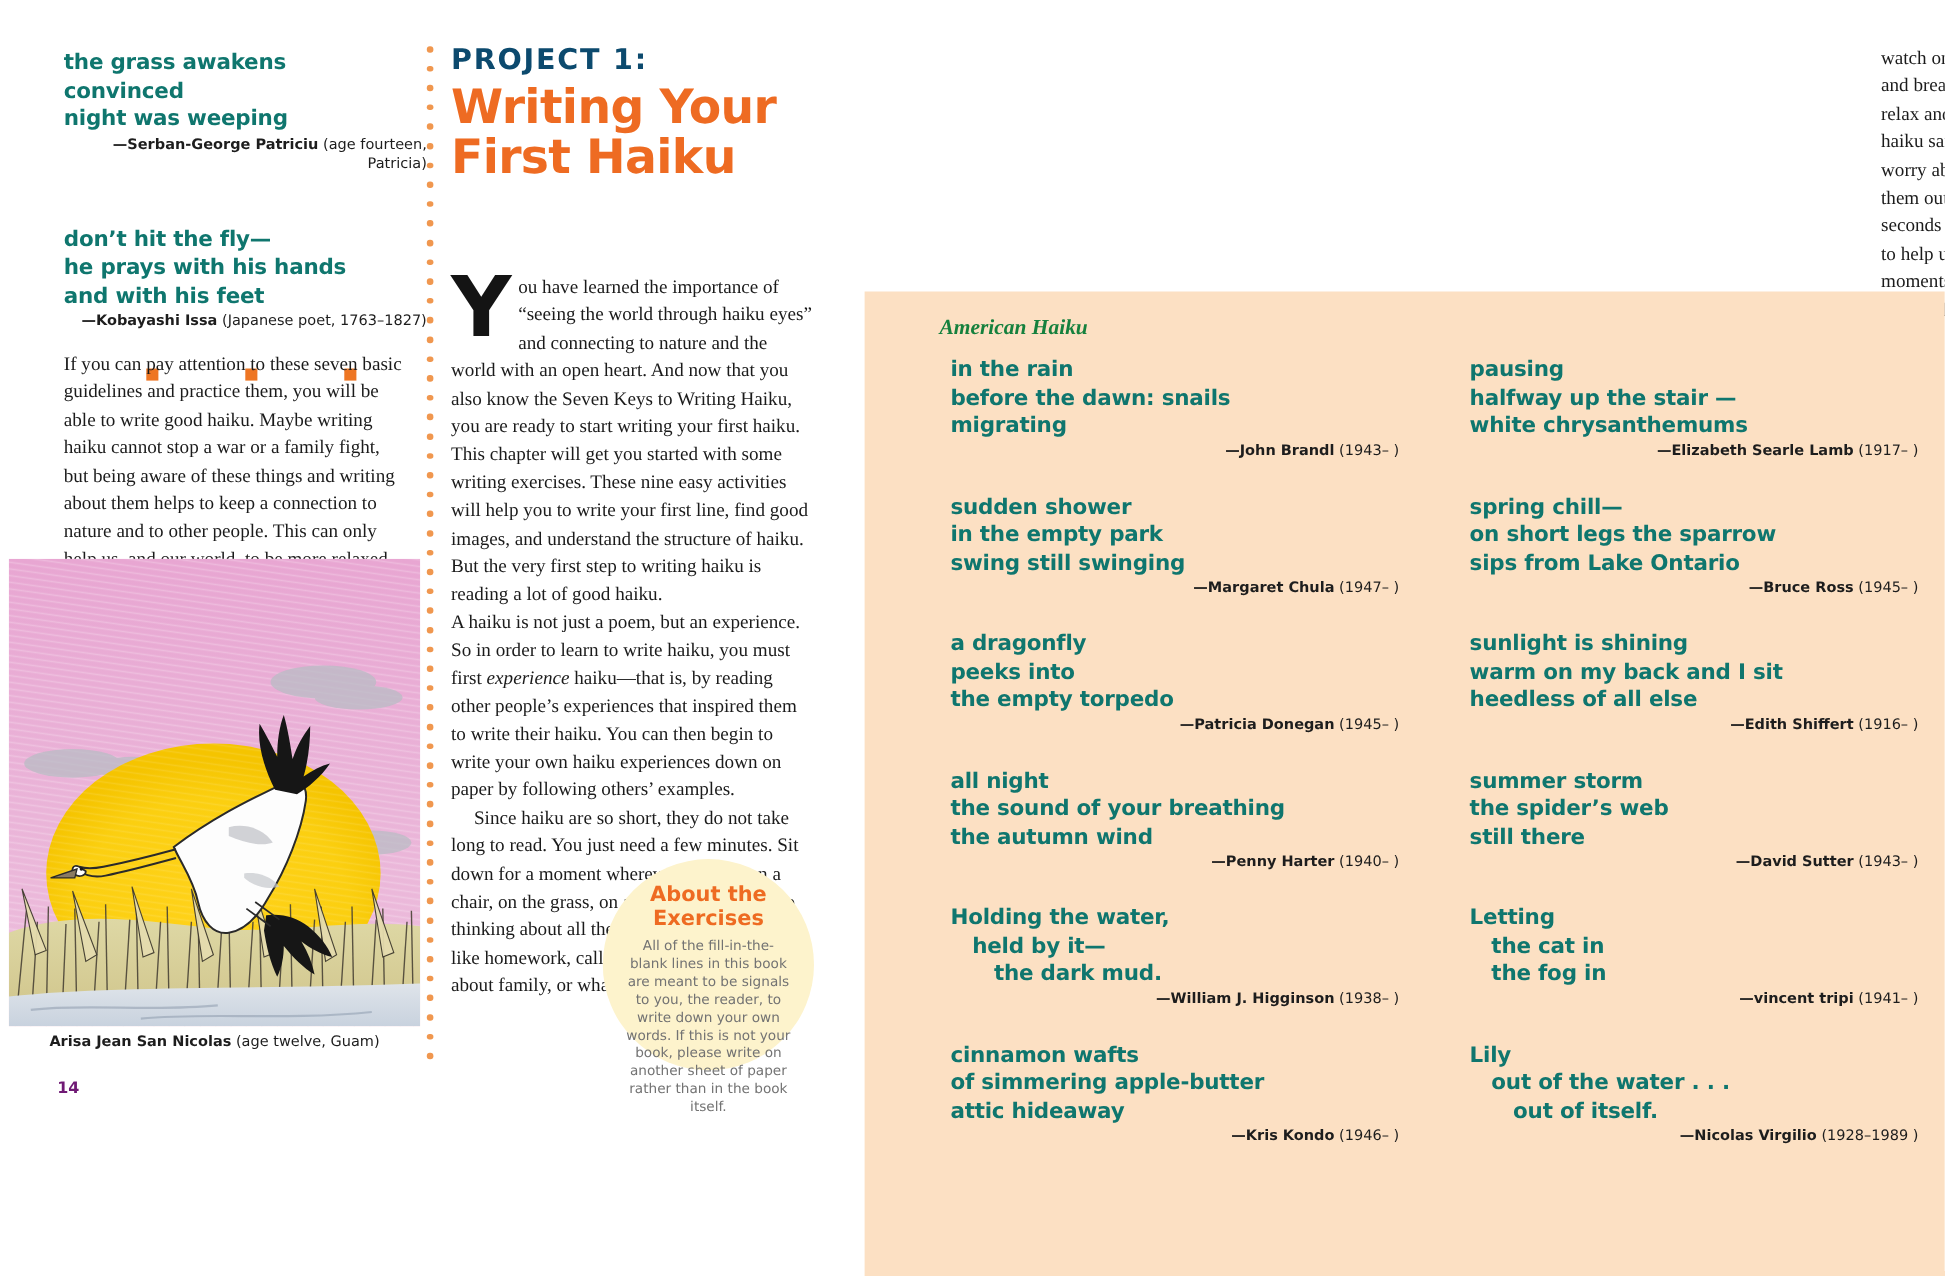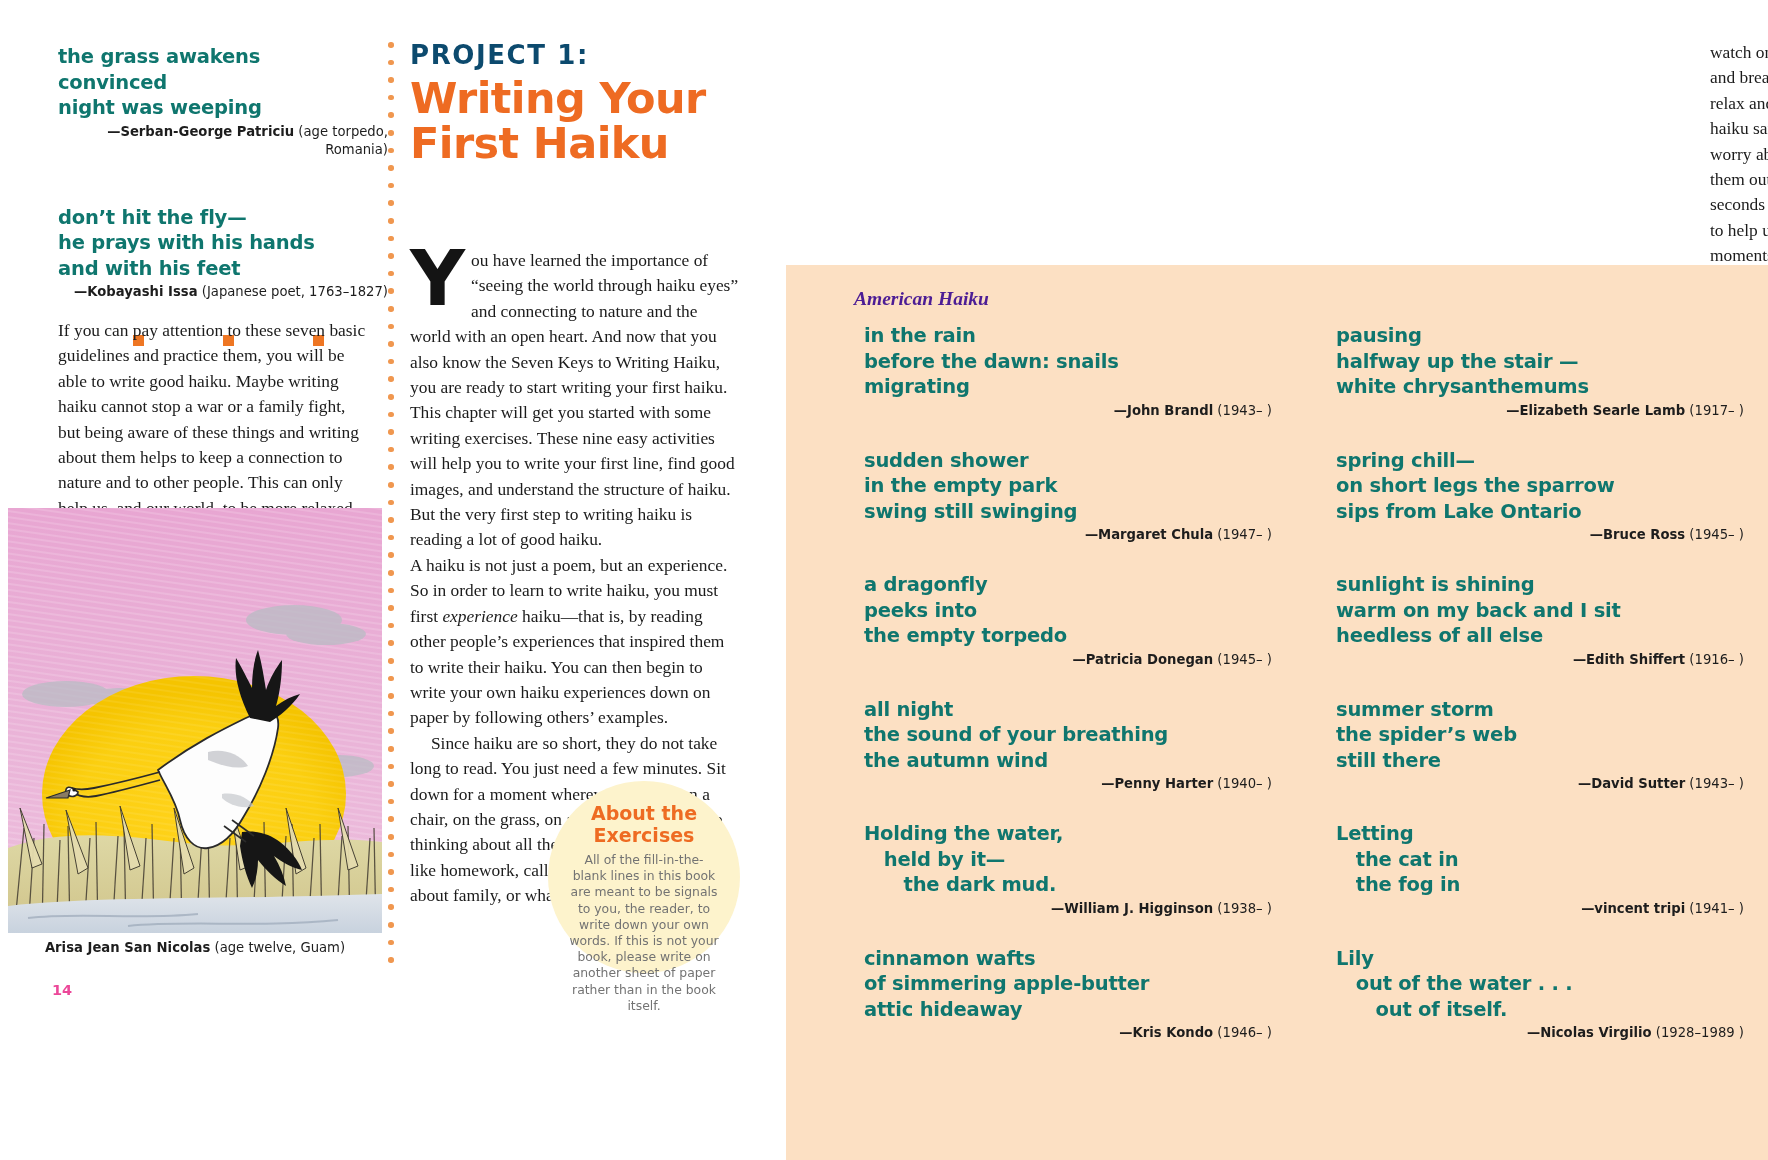"(age torpedo, Romania)" span.rest { text: torpedo, Romania -> fourteen, Patricia }
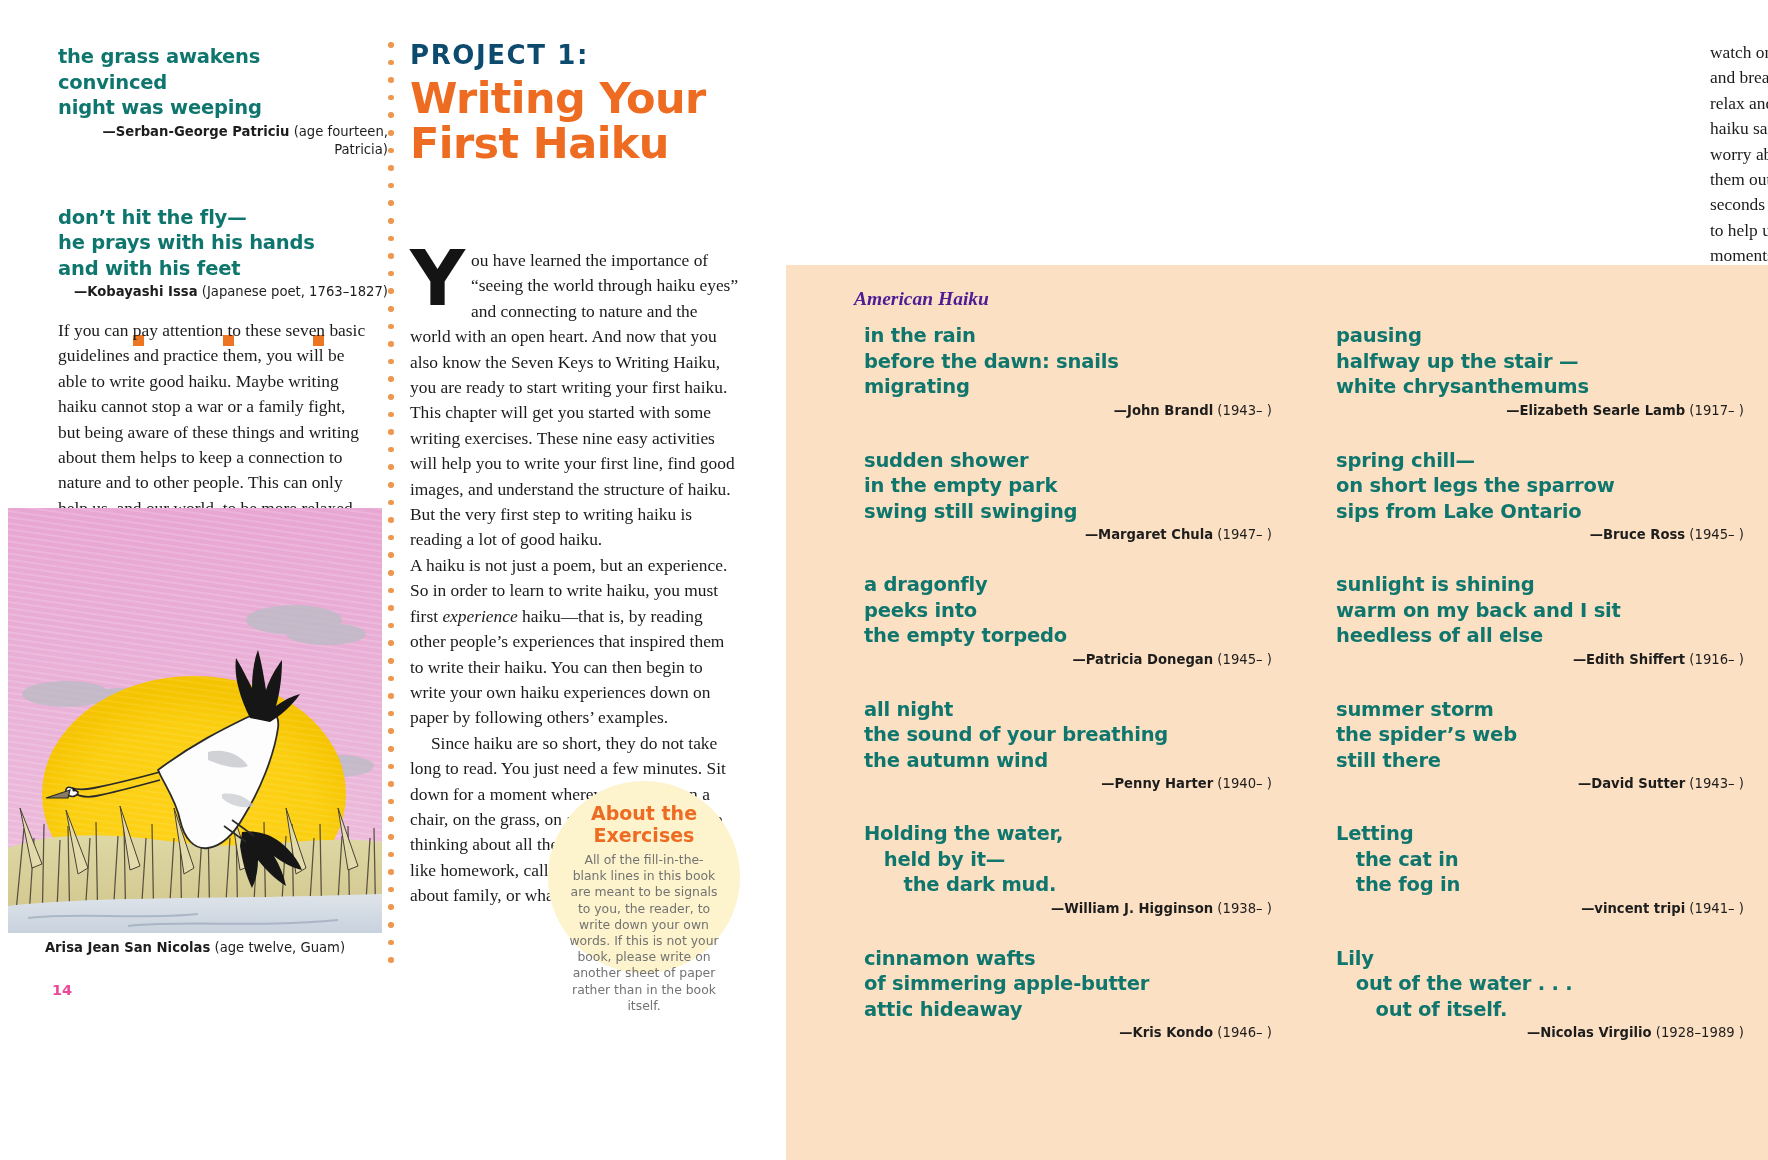"American Haiku" .peach-title { color: #4c1d95 -> #15803d }
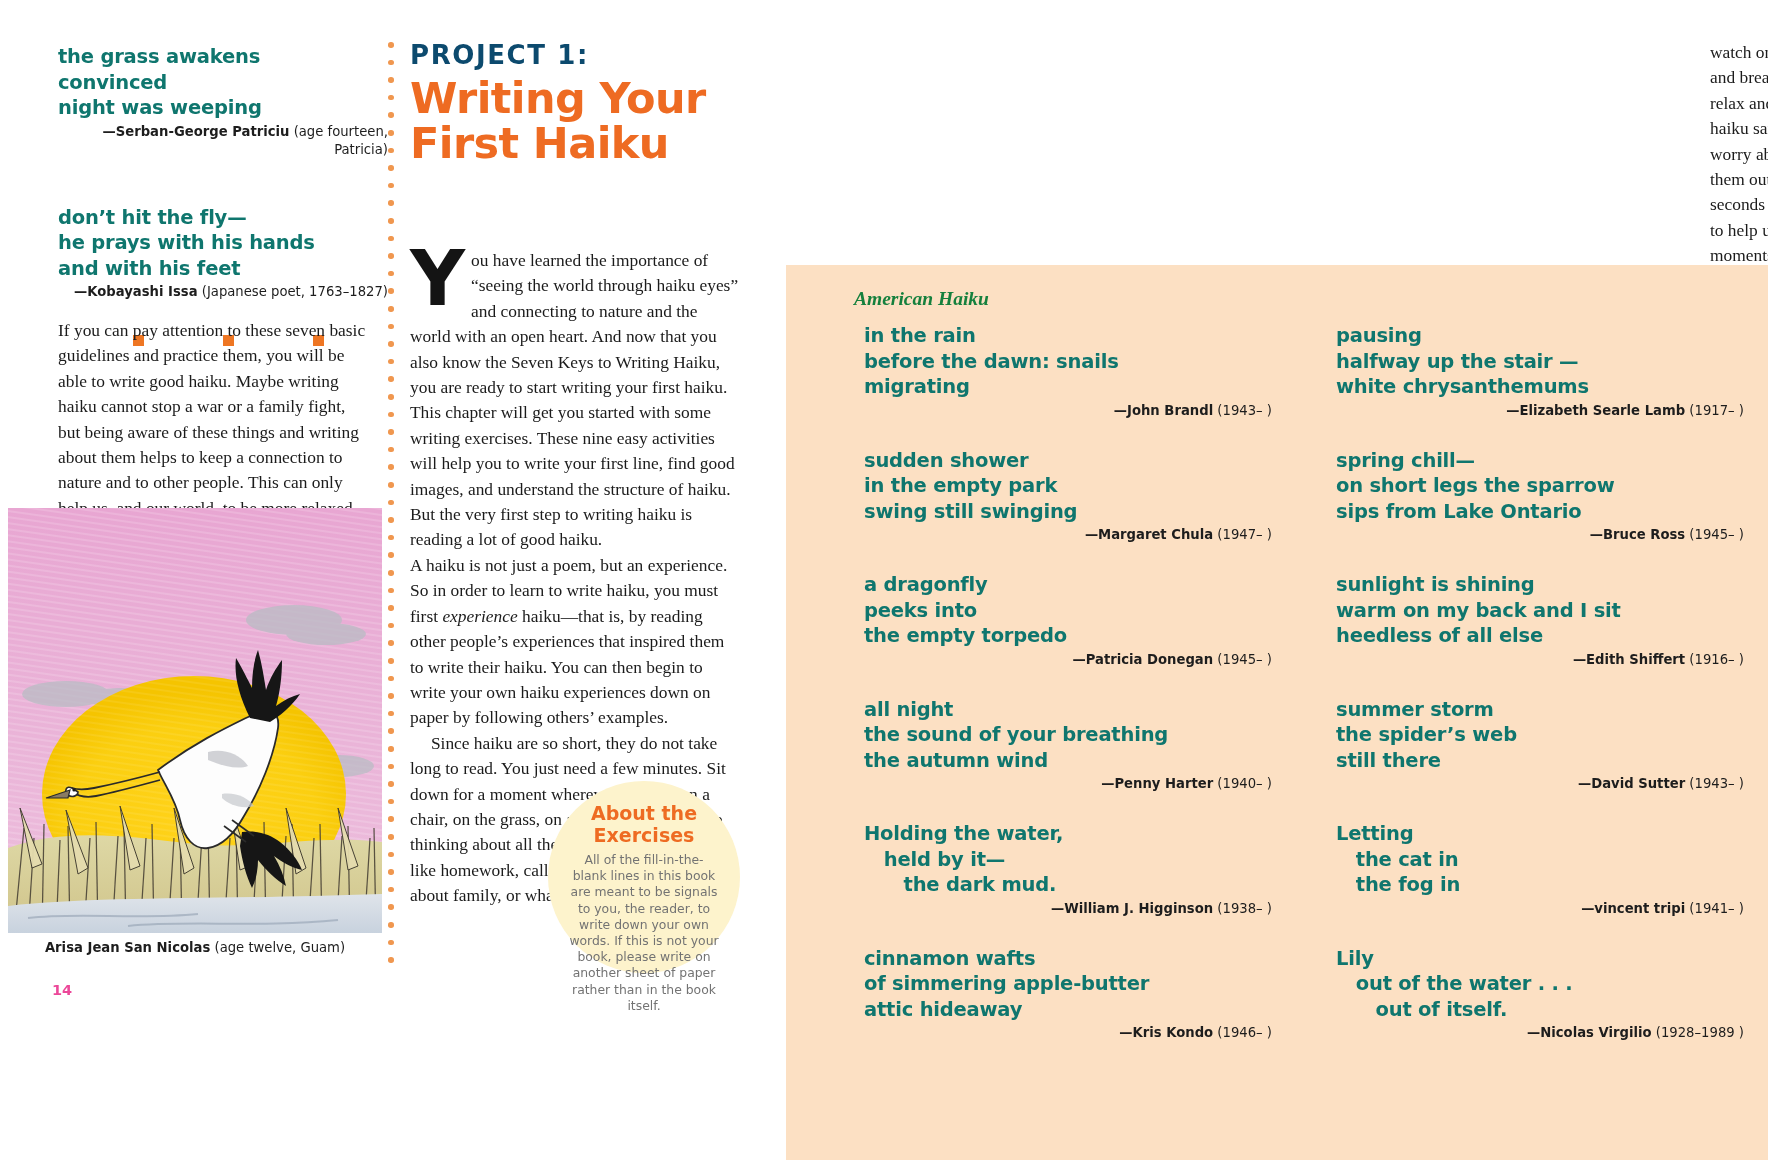"14" .folio-left { color: #ec4899 -> #701a75 }
